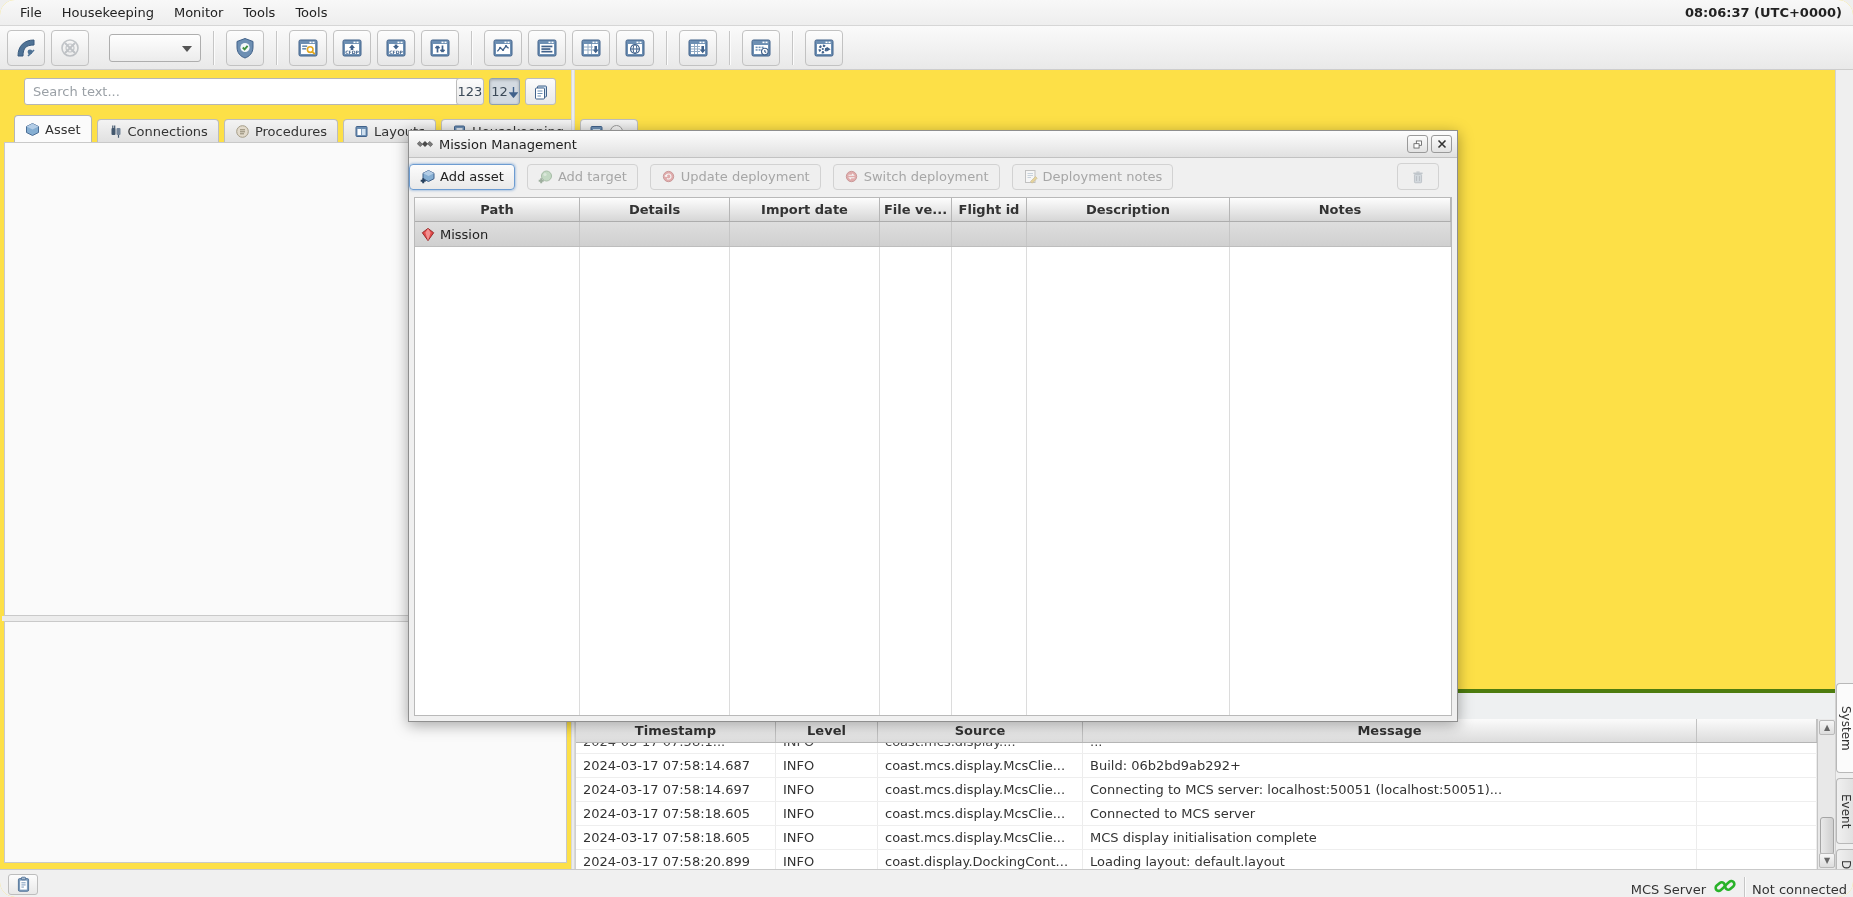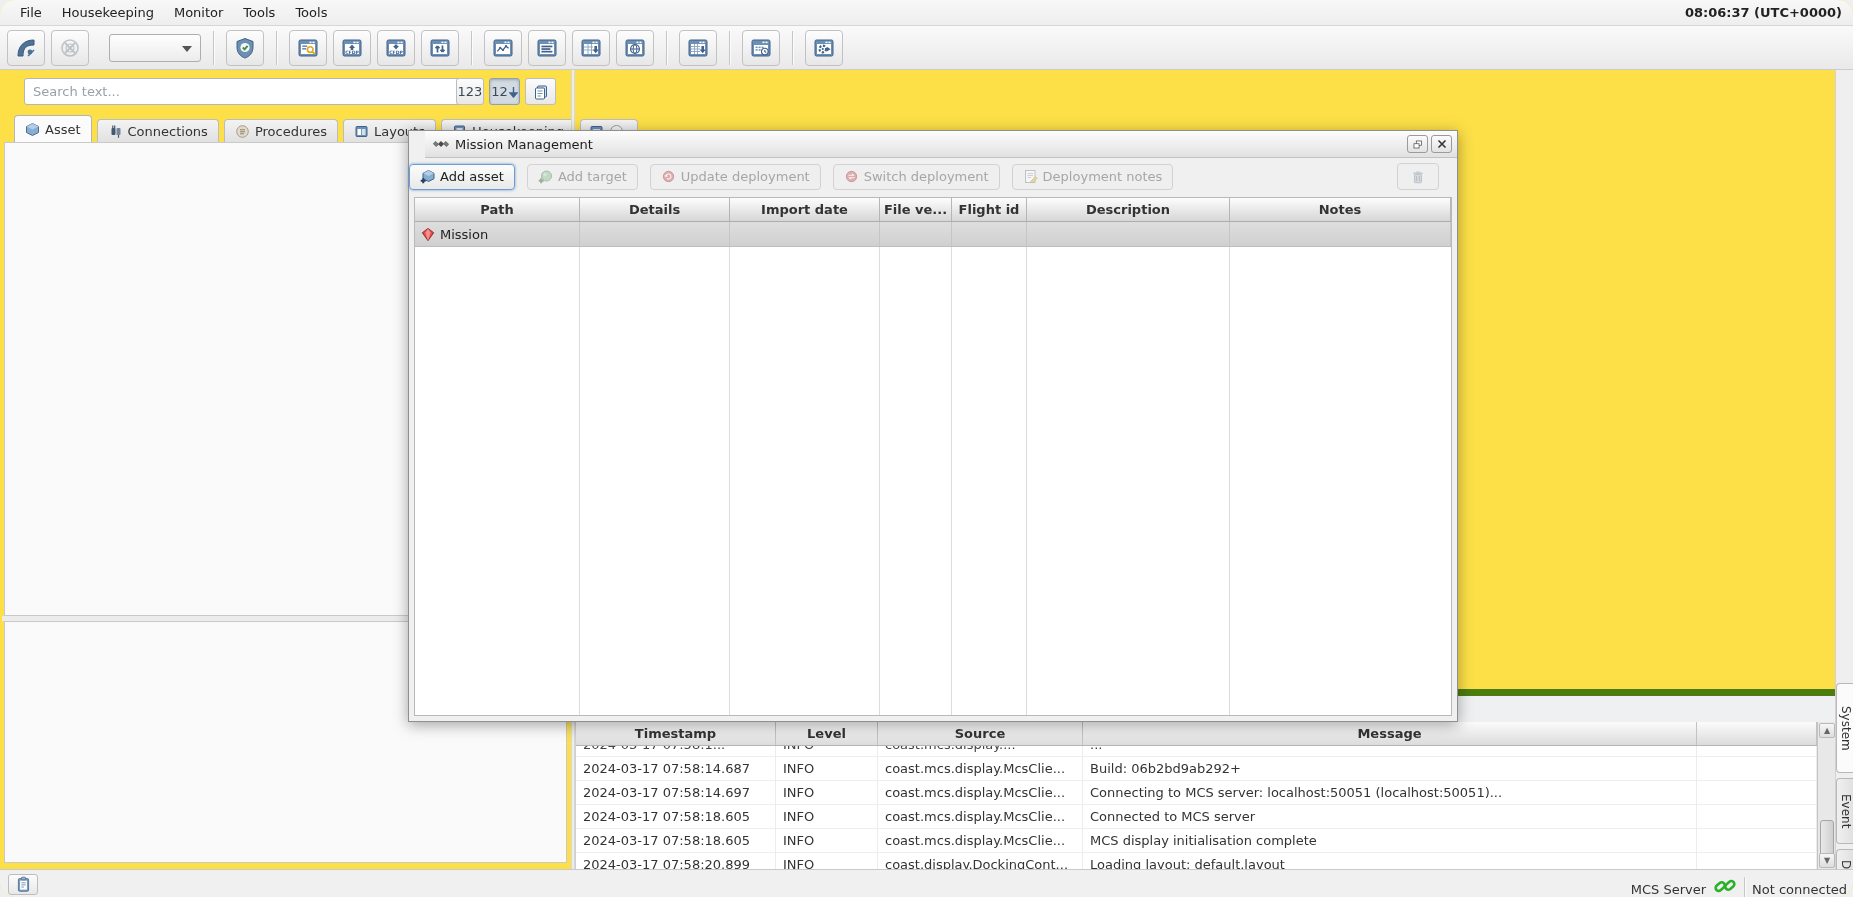"Mission Management" .dlg-title { left: 16px -> 0 }
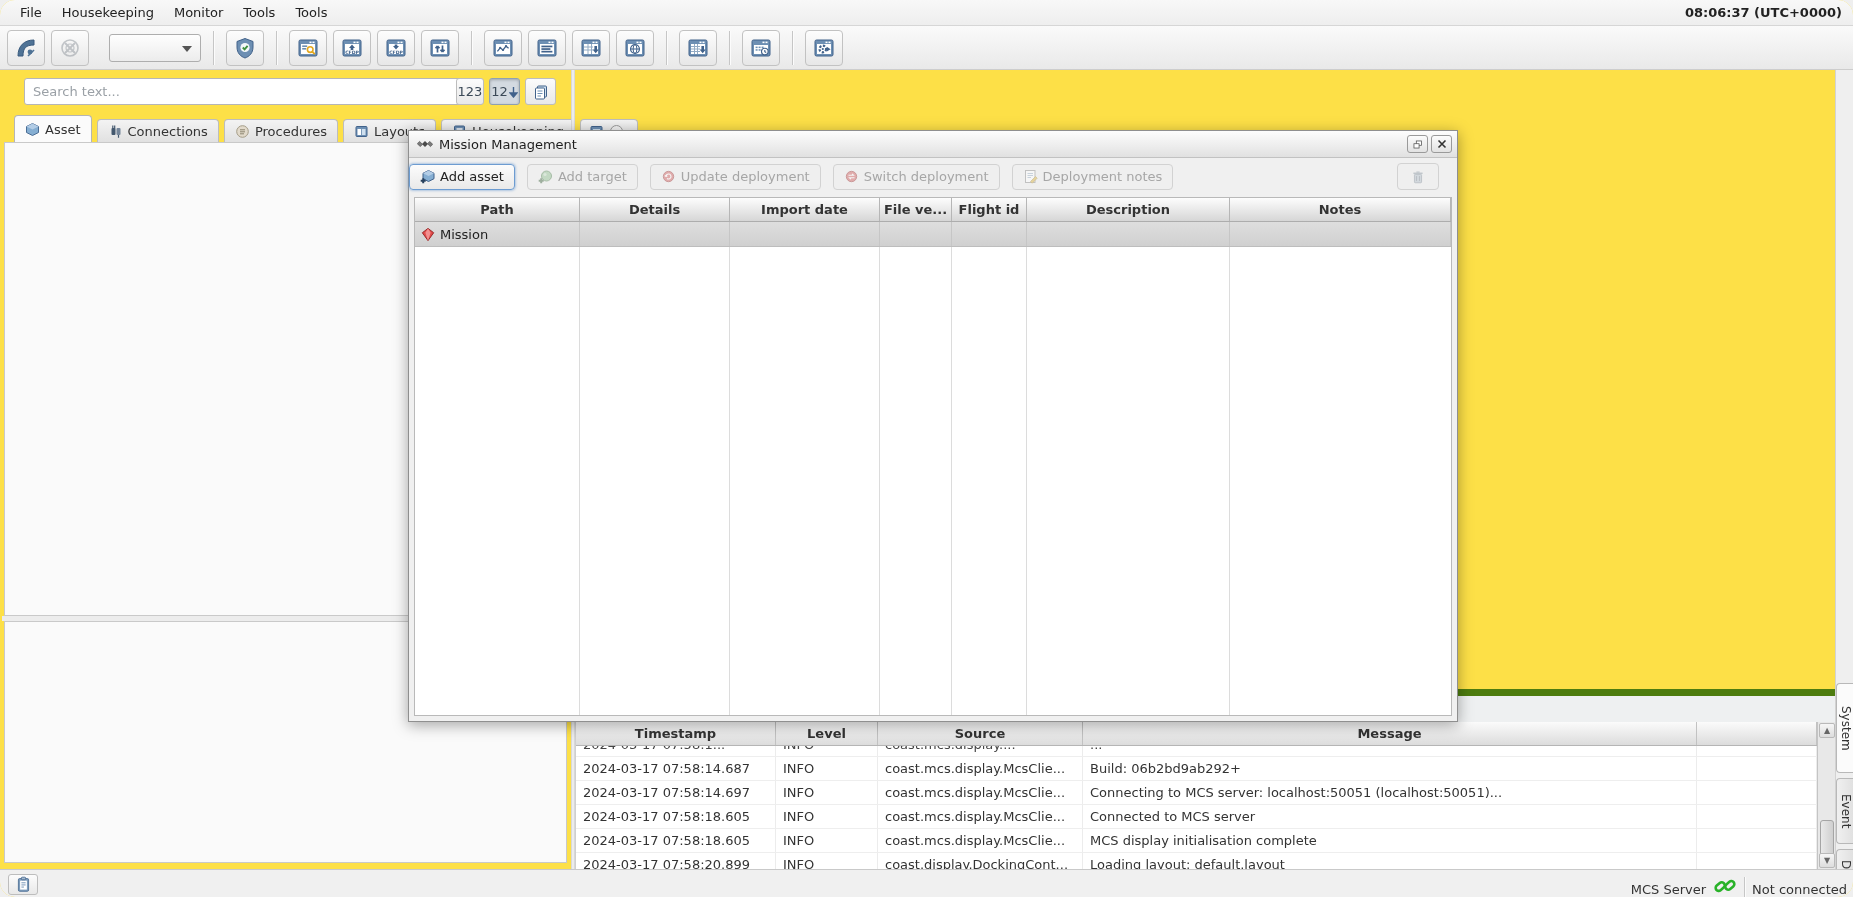"Timestamp" .bottom-panel { border-top: 7px solid #4d7c0f -> 4px solid #4d7c0f }
